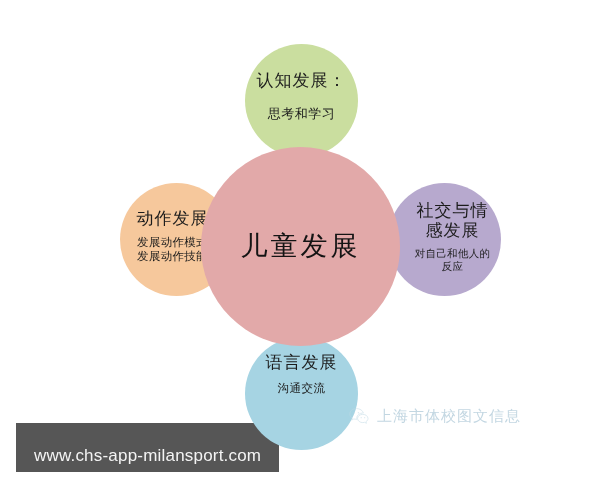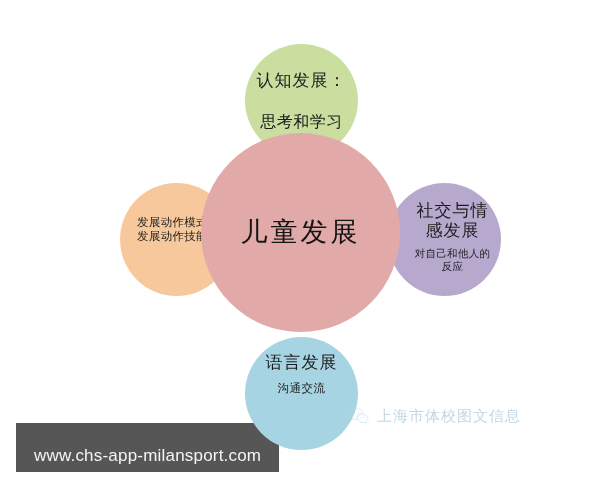"思考和学习" #bubble-cognitive .bubble-sub { font-family: Liberation Mono, monospace -> none; font-size: 16px -> 13px; margin-top: 7px -> none }
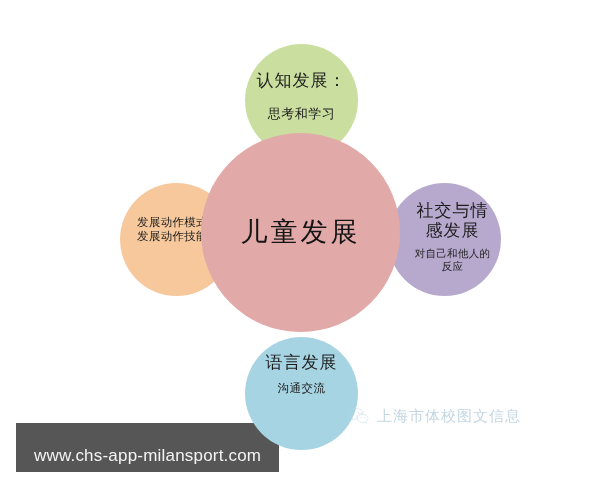"动作发展" div.bubble-title { html: none -> <div>动作发展</div> }
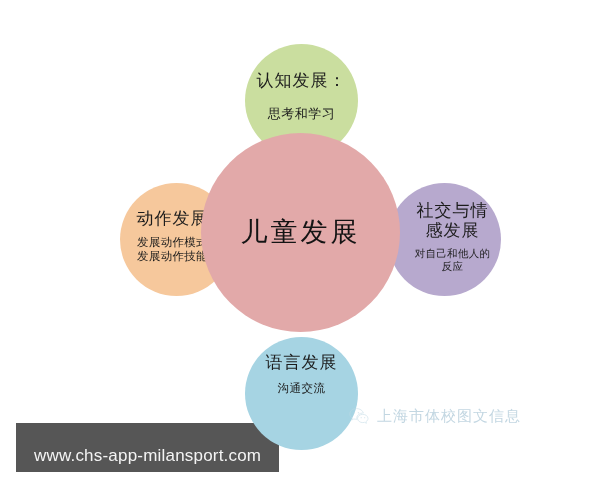"儿童发展" #bubble-core { top: 133px -> 147px }
